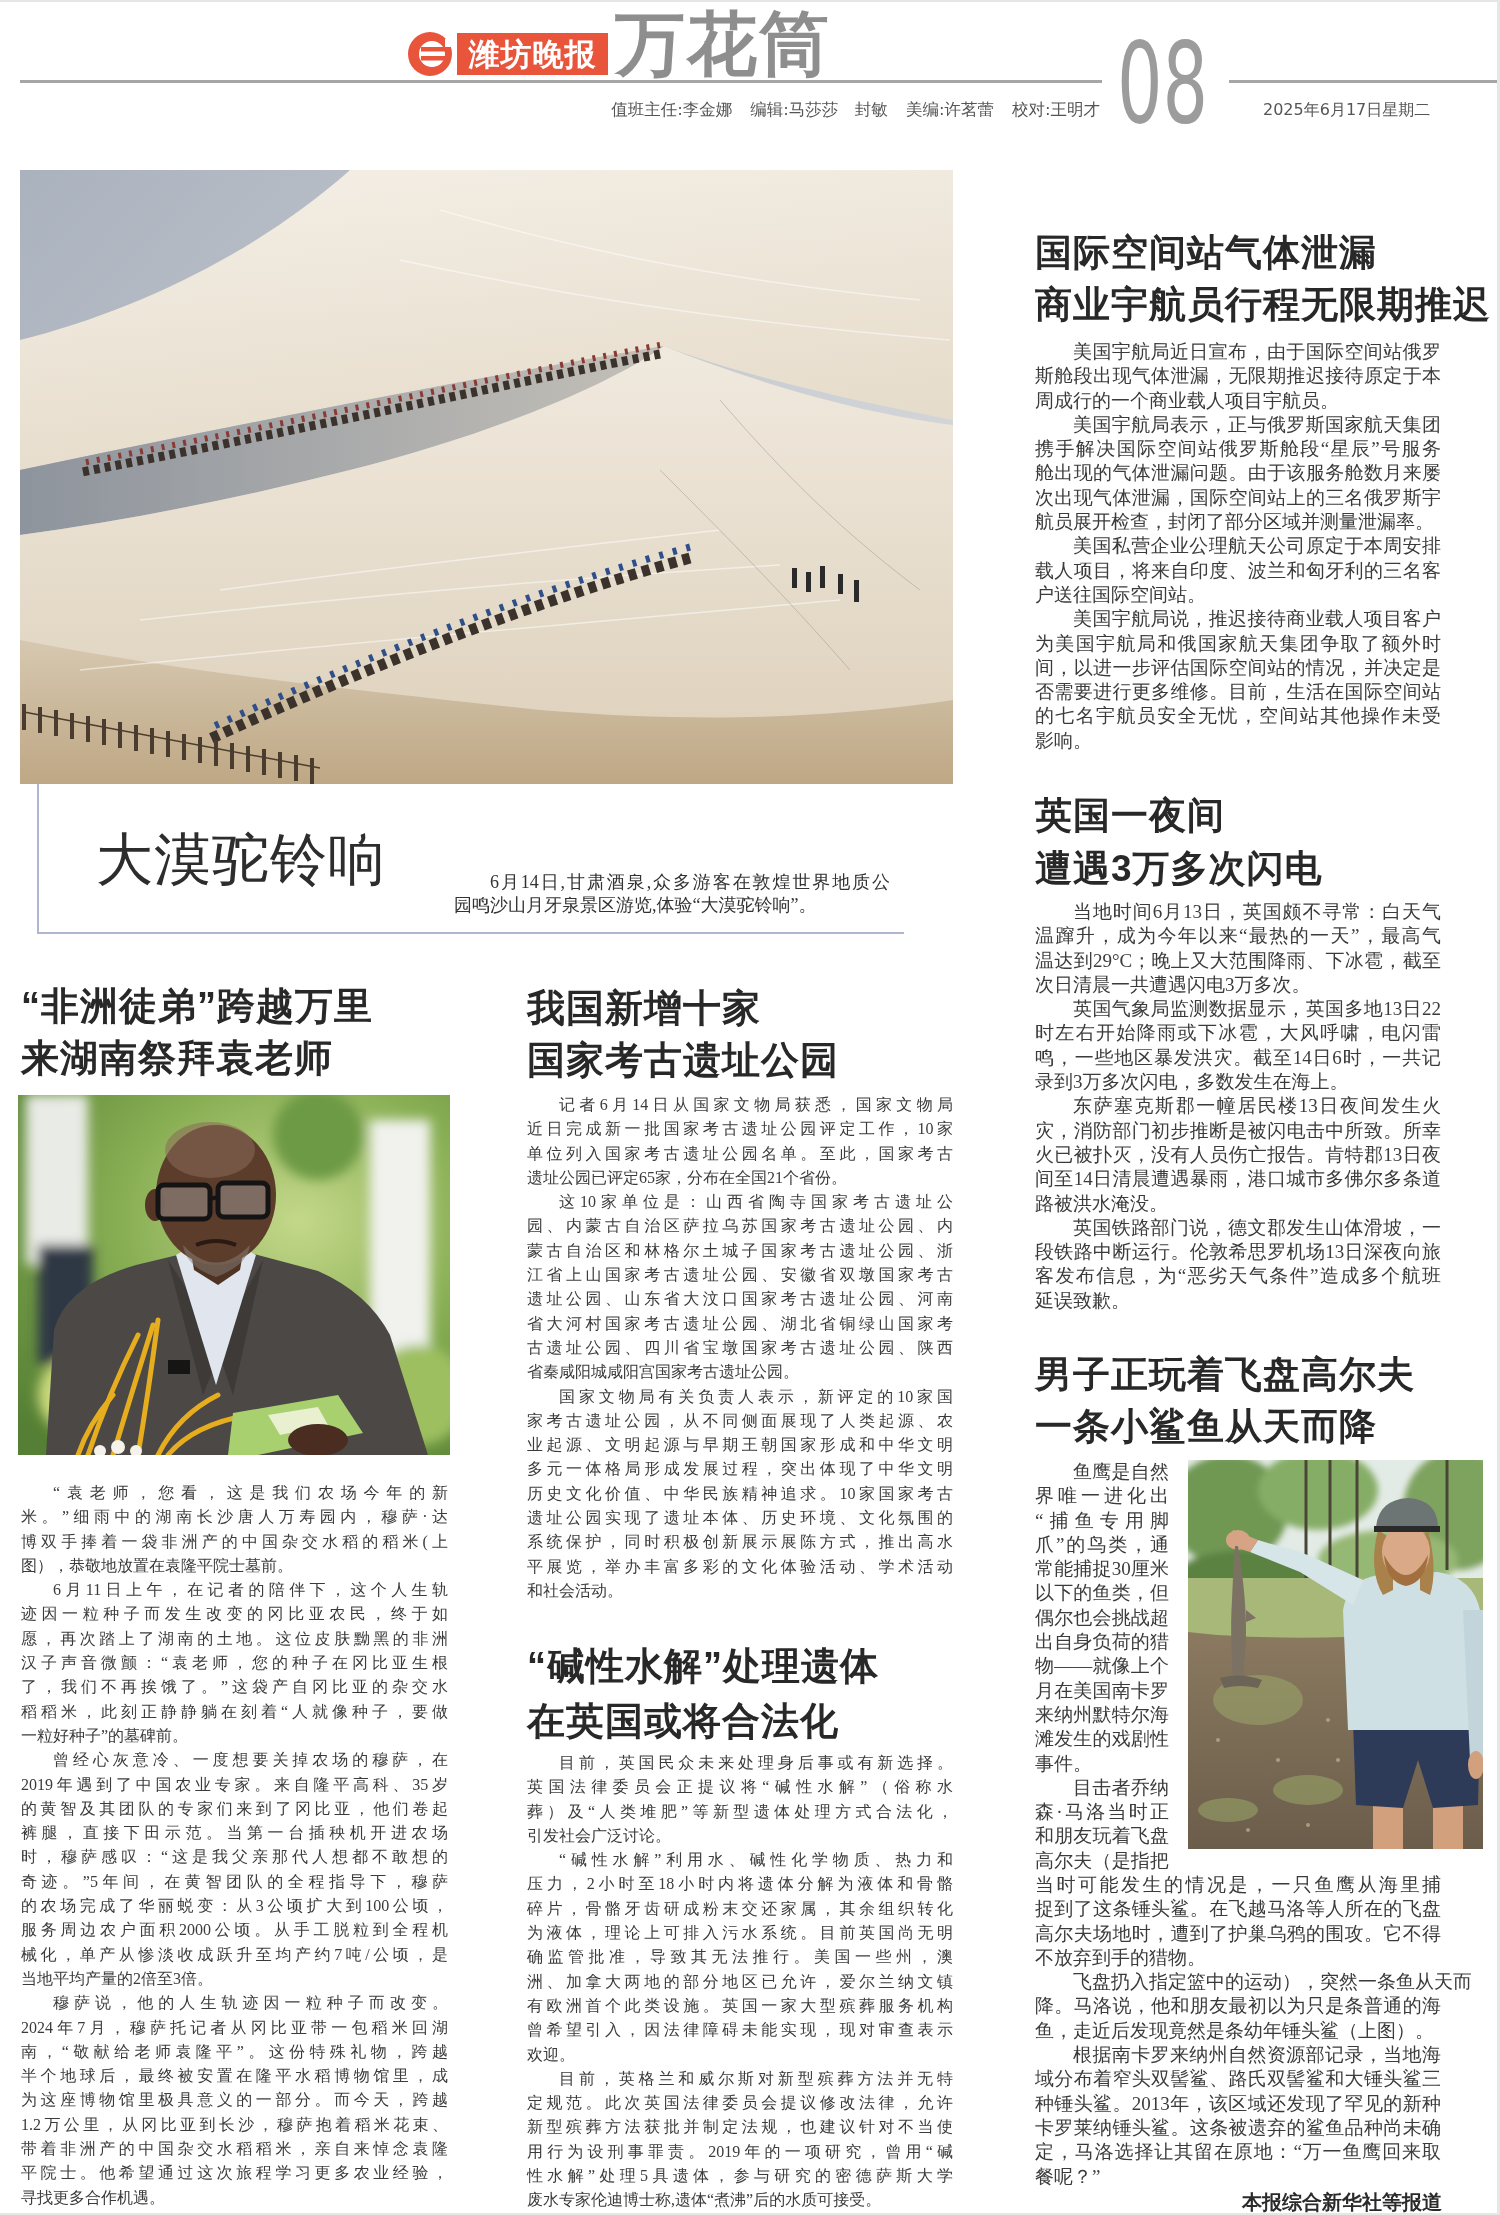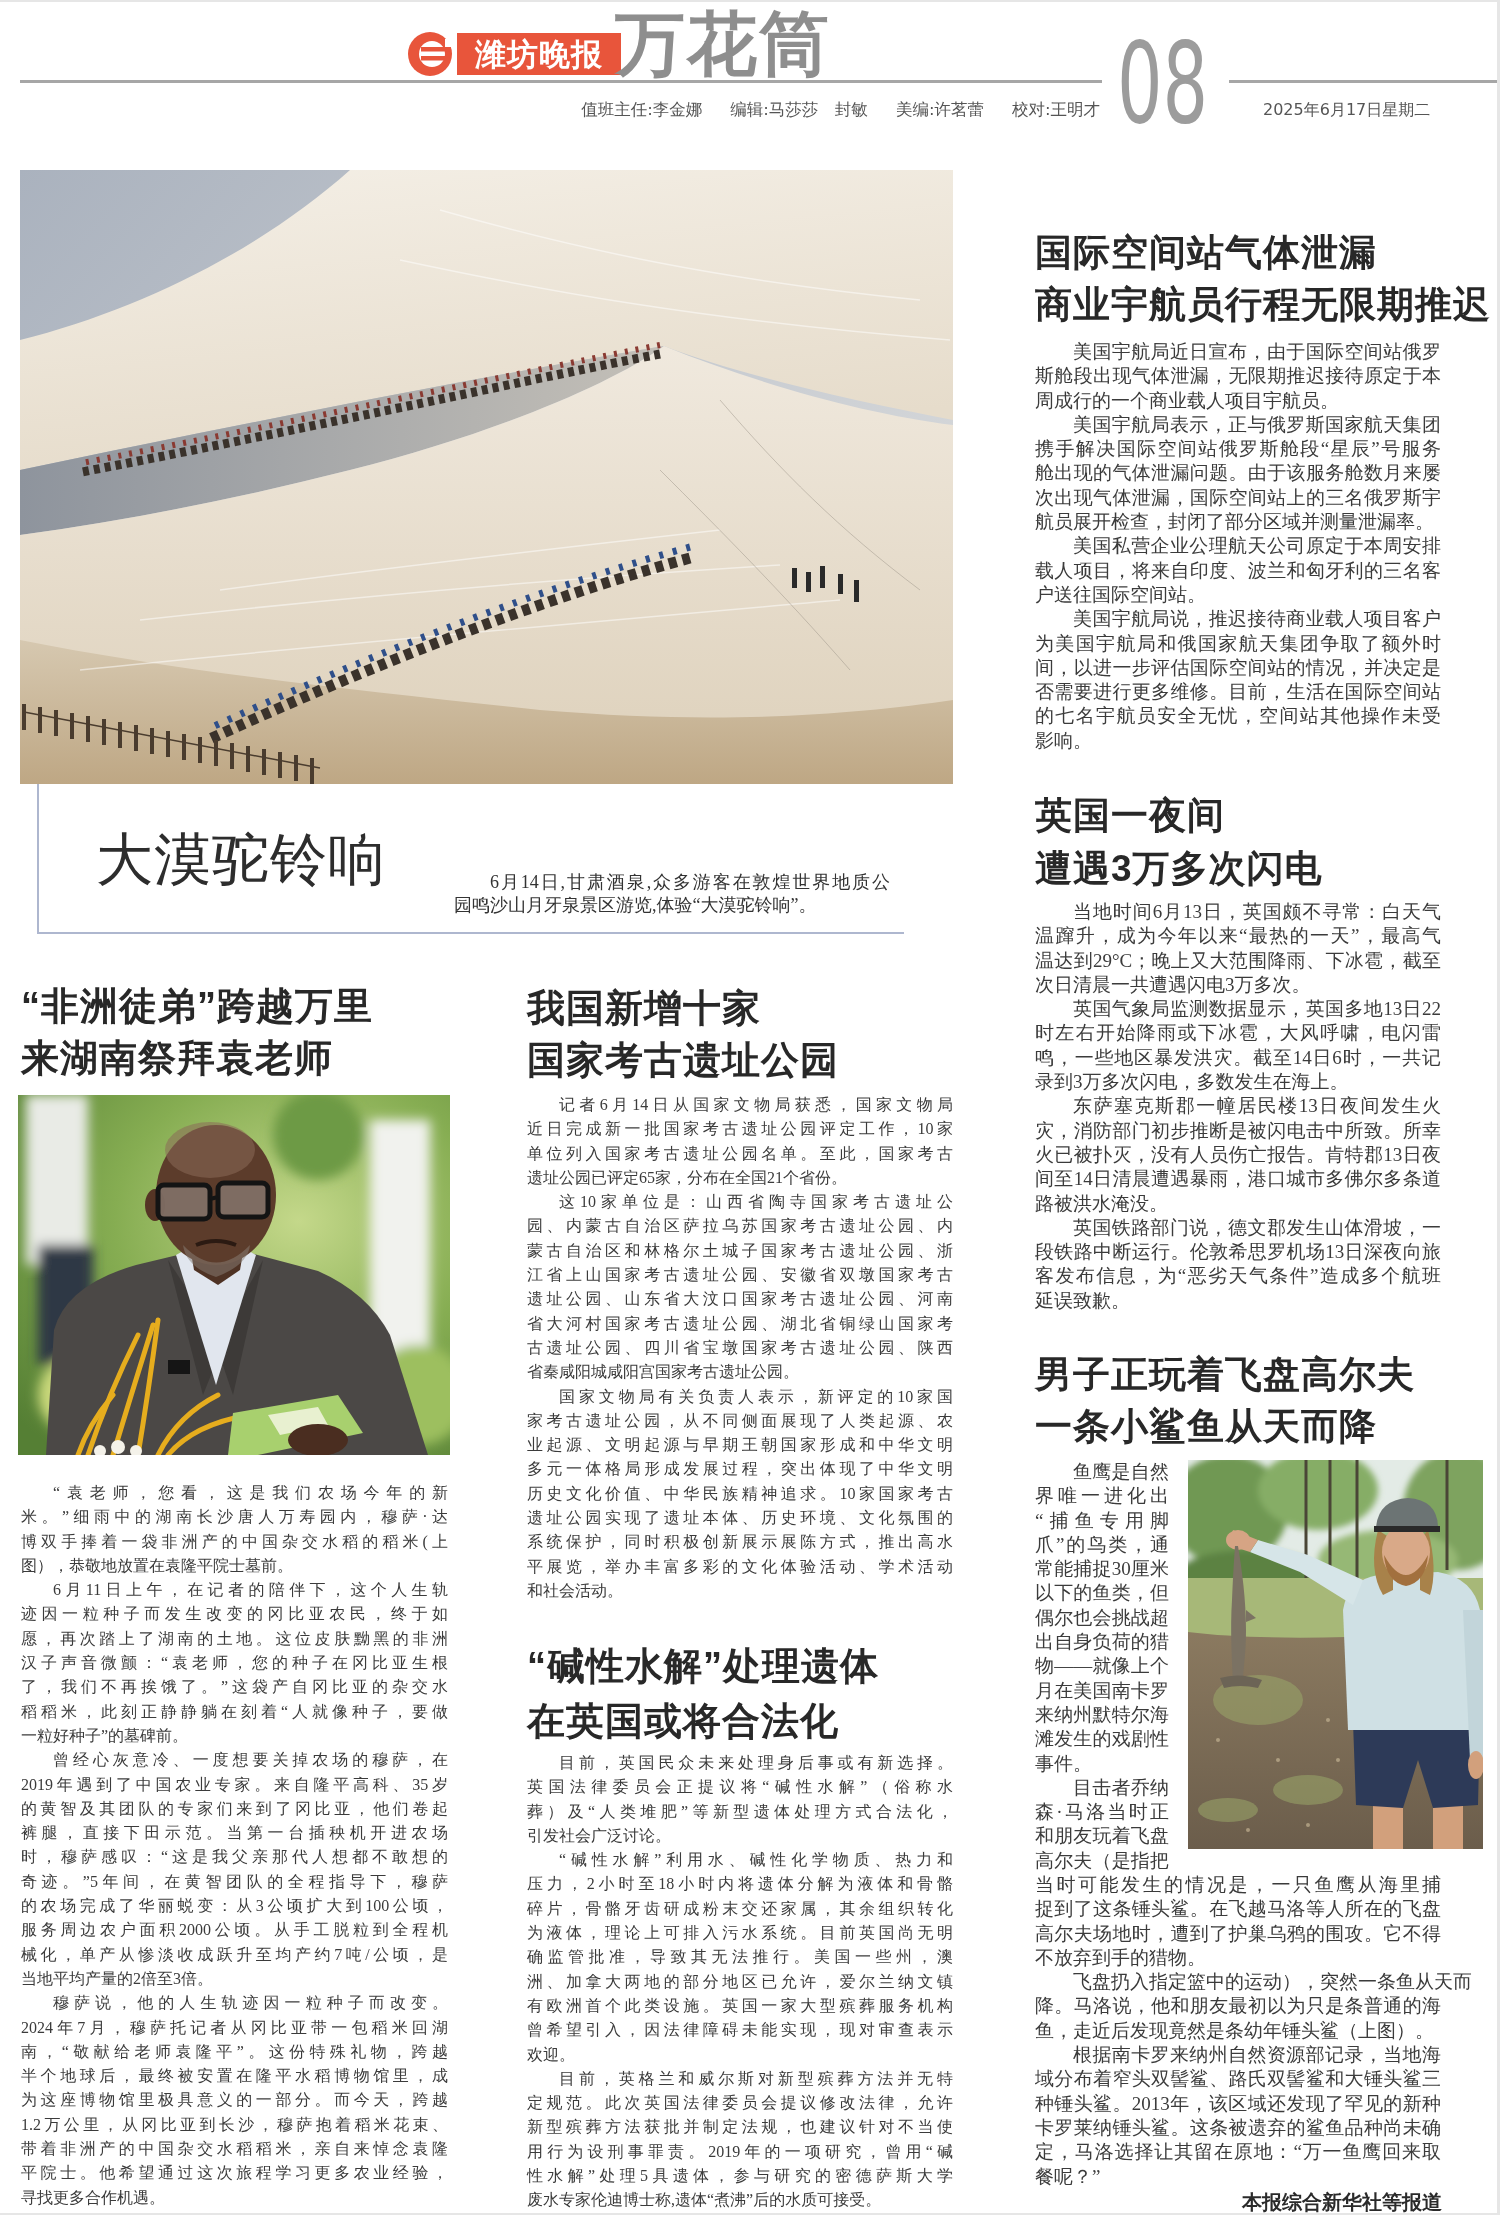"潍坊晚报" .logo-box { width: 164px -> 151px }
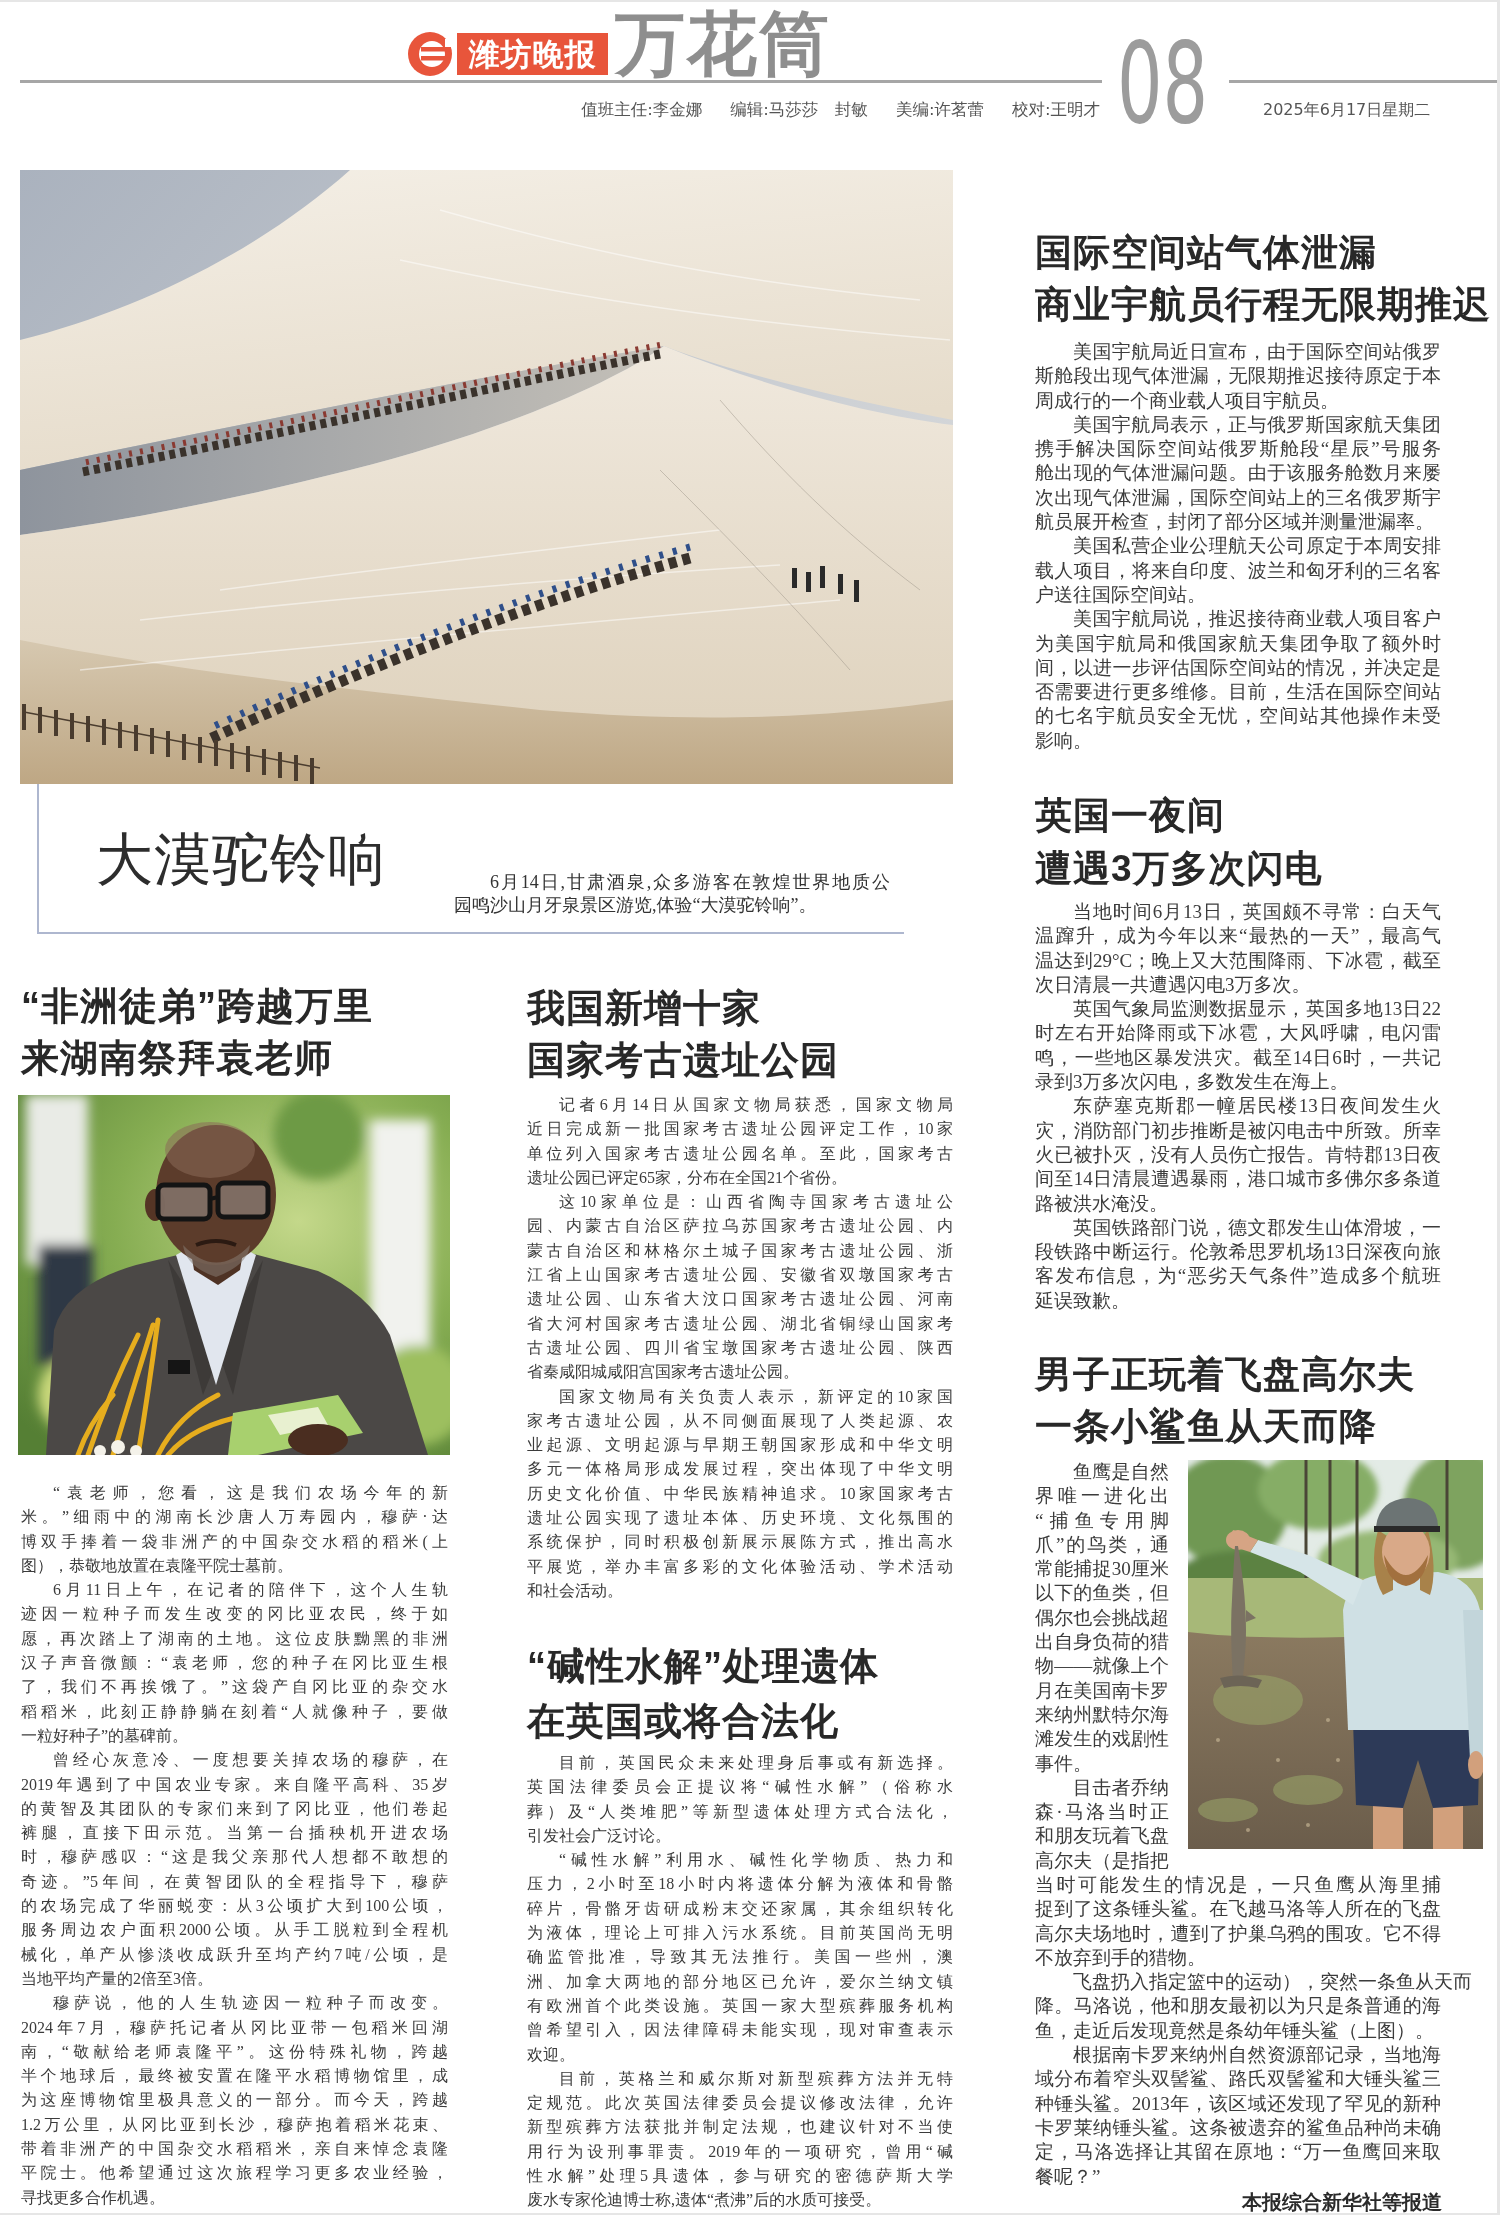"值班主任:李金娜" .credits span { margin-left: 28px -> 18px }
